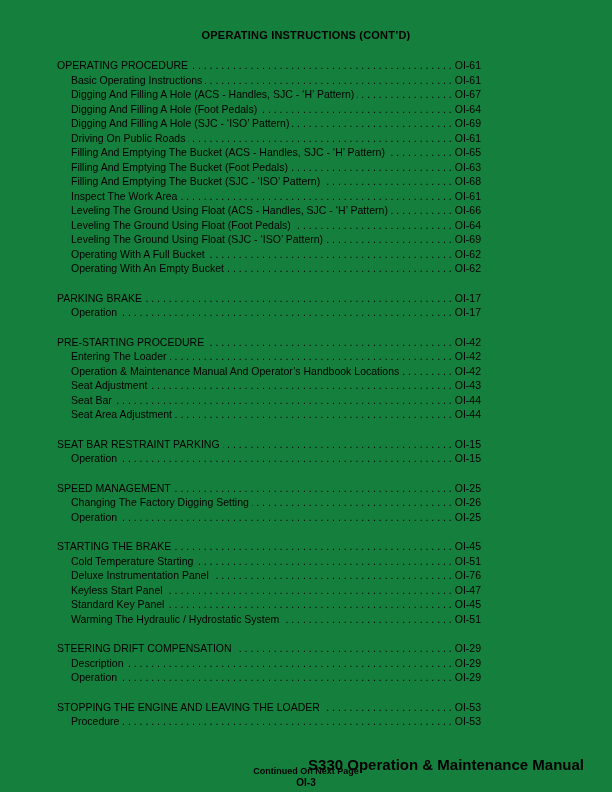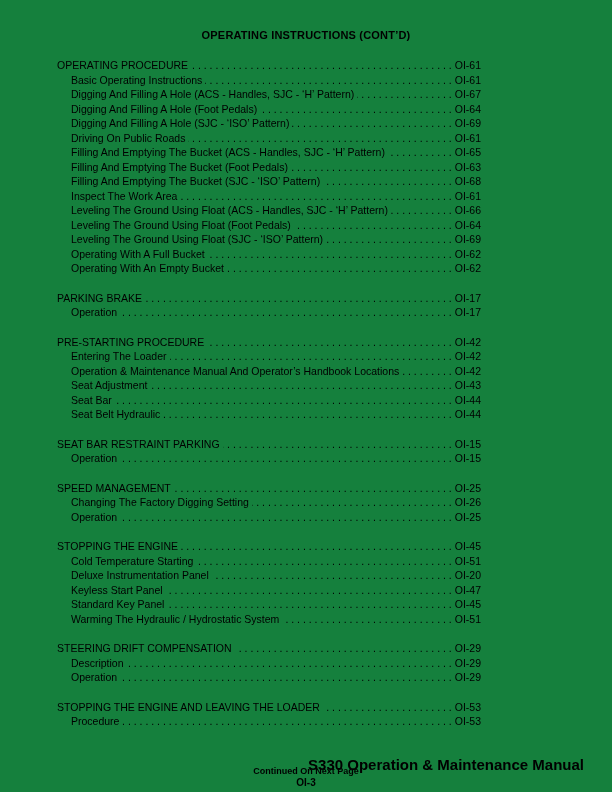"Seat Belt Hydraulic" span.label { text: Belt Hydraulic -> Area Adjustment }
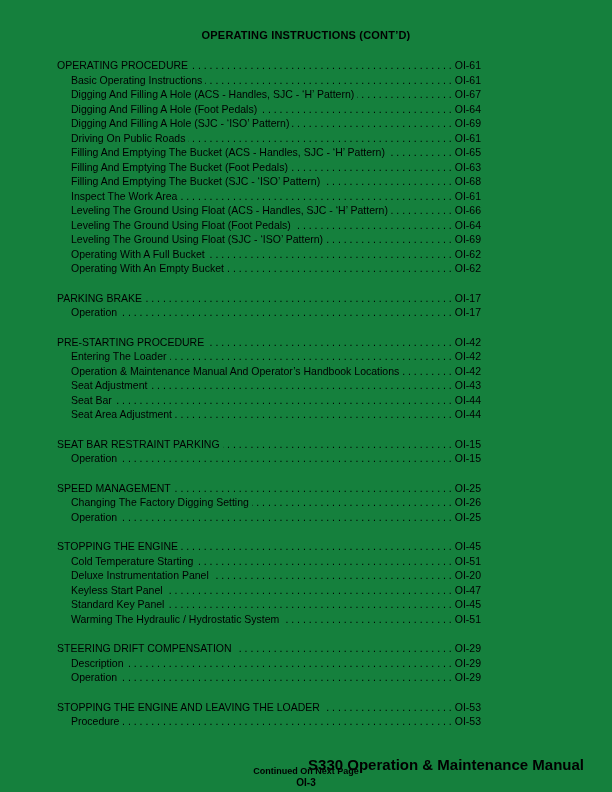"STOPPING THE ENGINE" span.label { text: STOPPING THE ENGINE -> STARTING THE BRAKE }
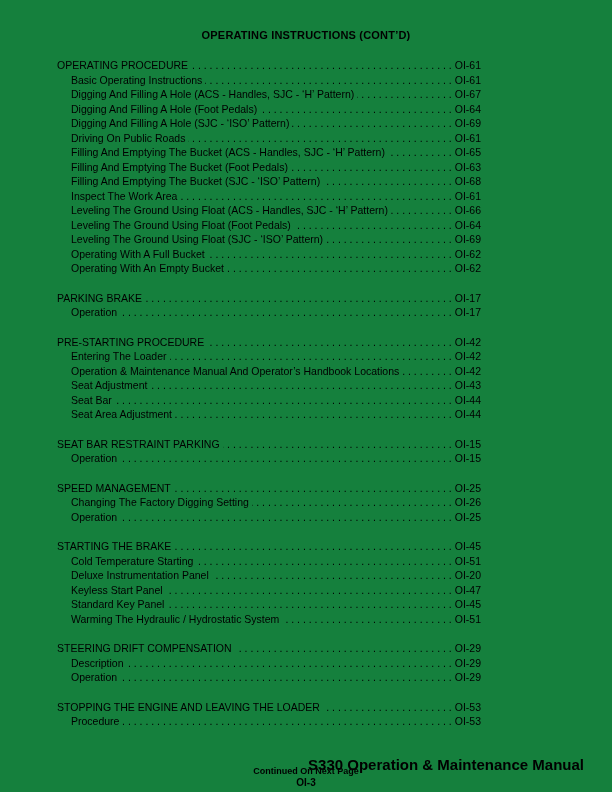"OI-20" span.pagenum { text: OI-20 -> OI-76 }
